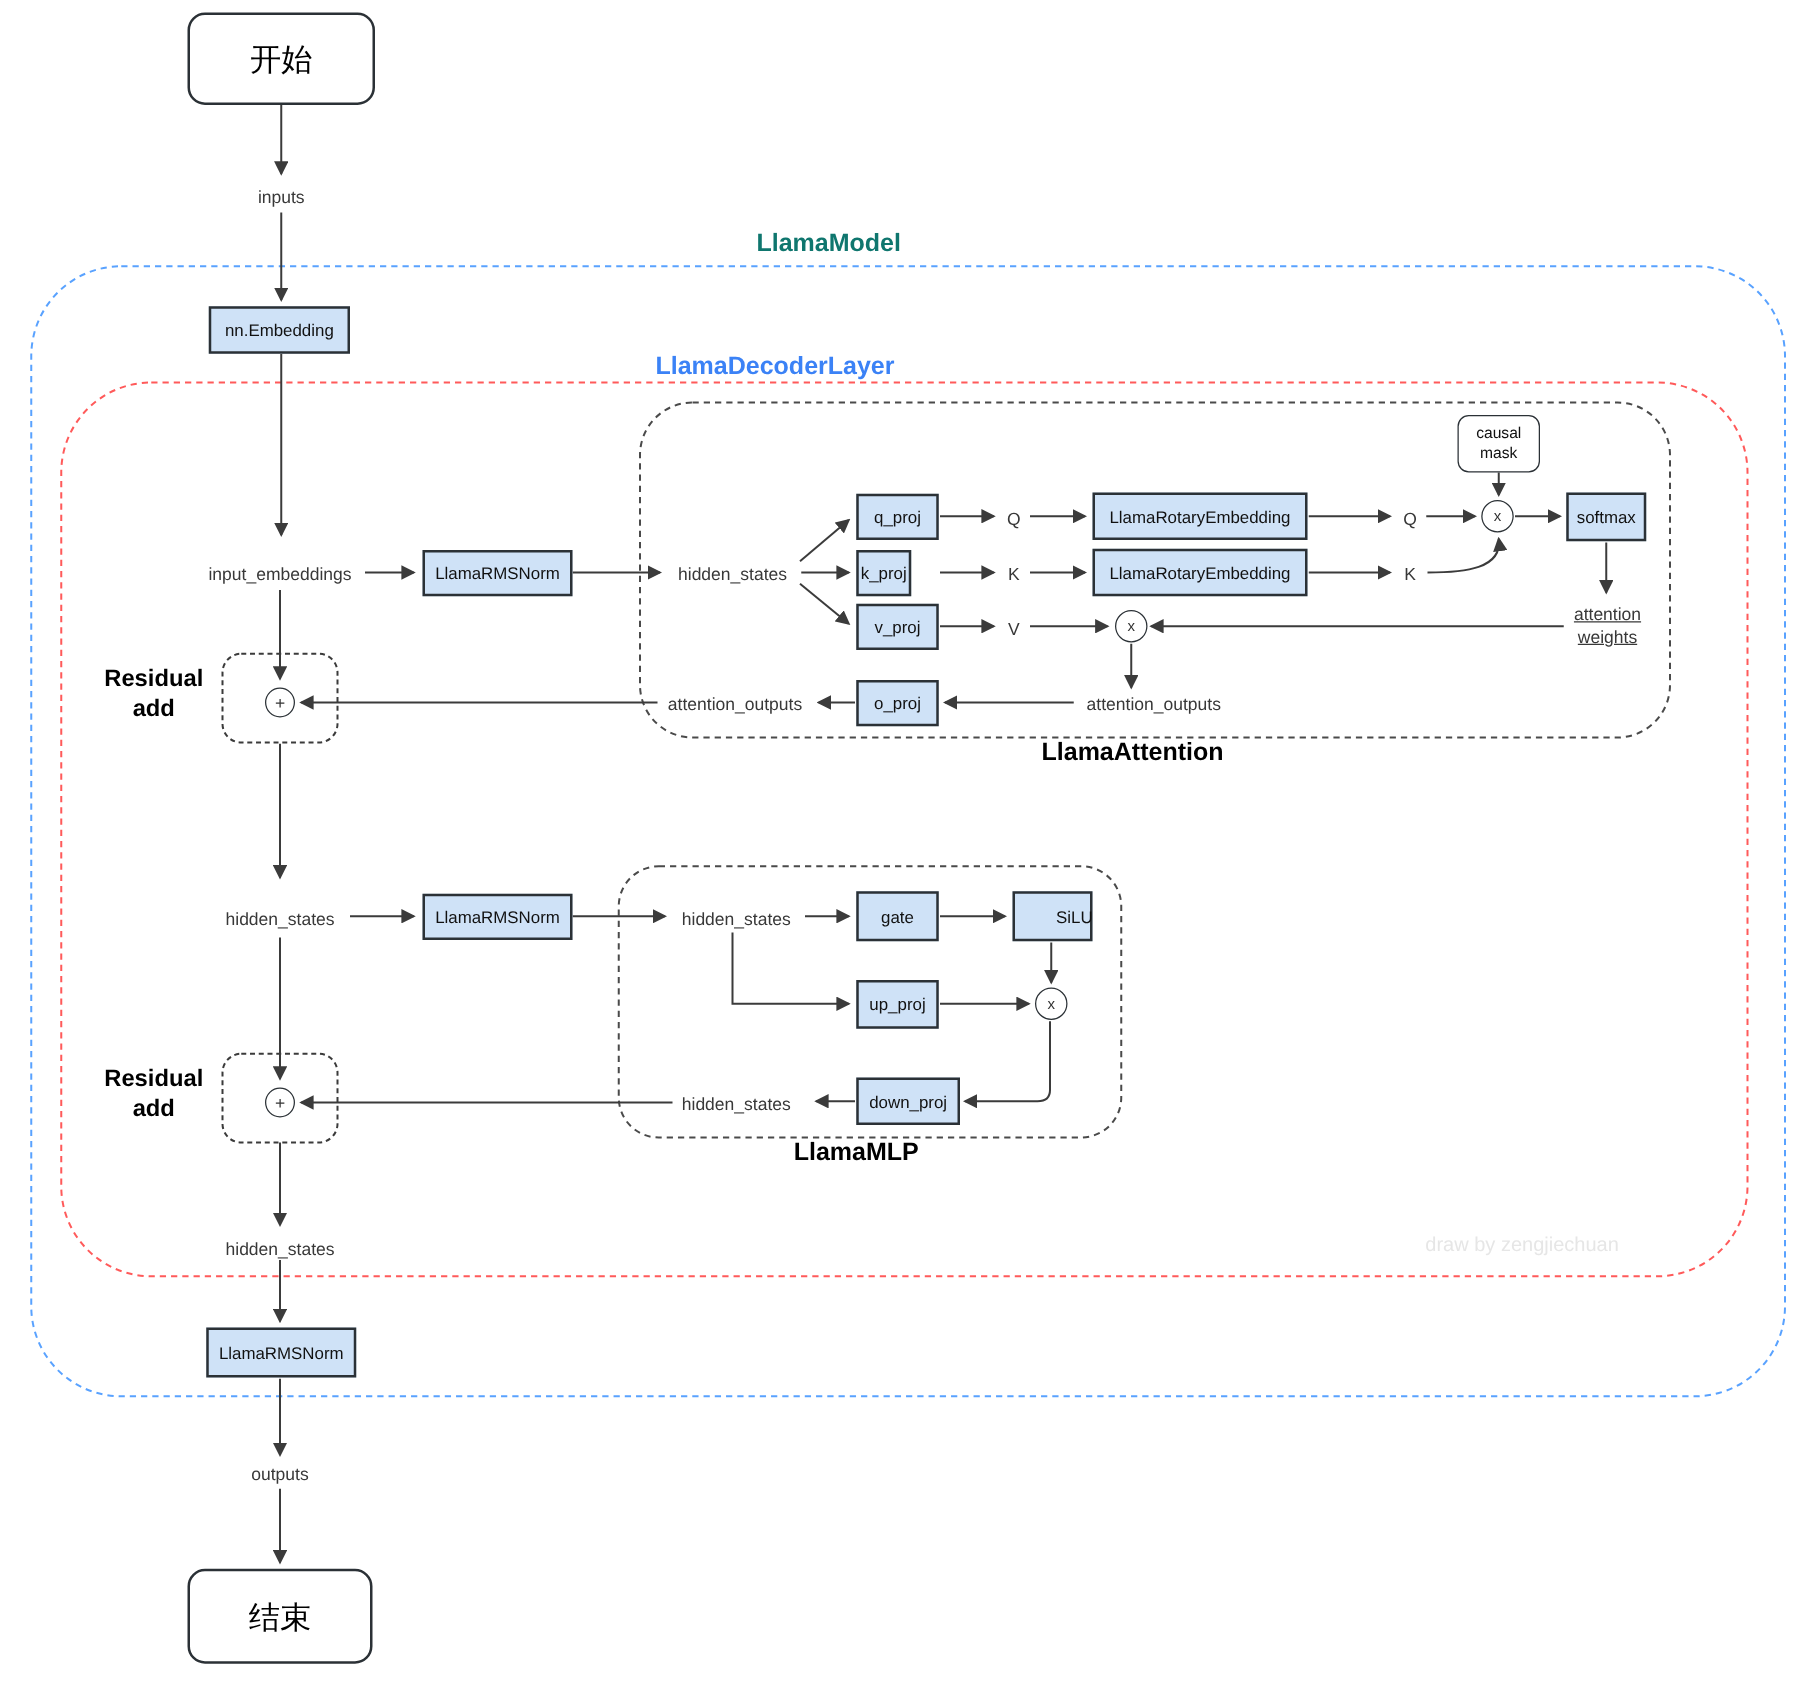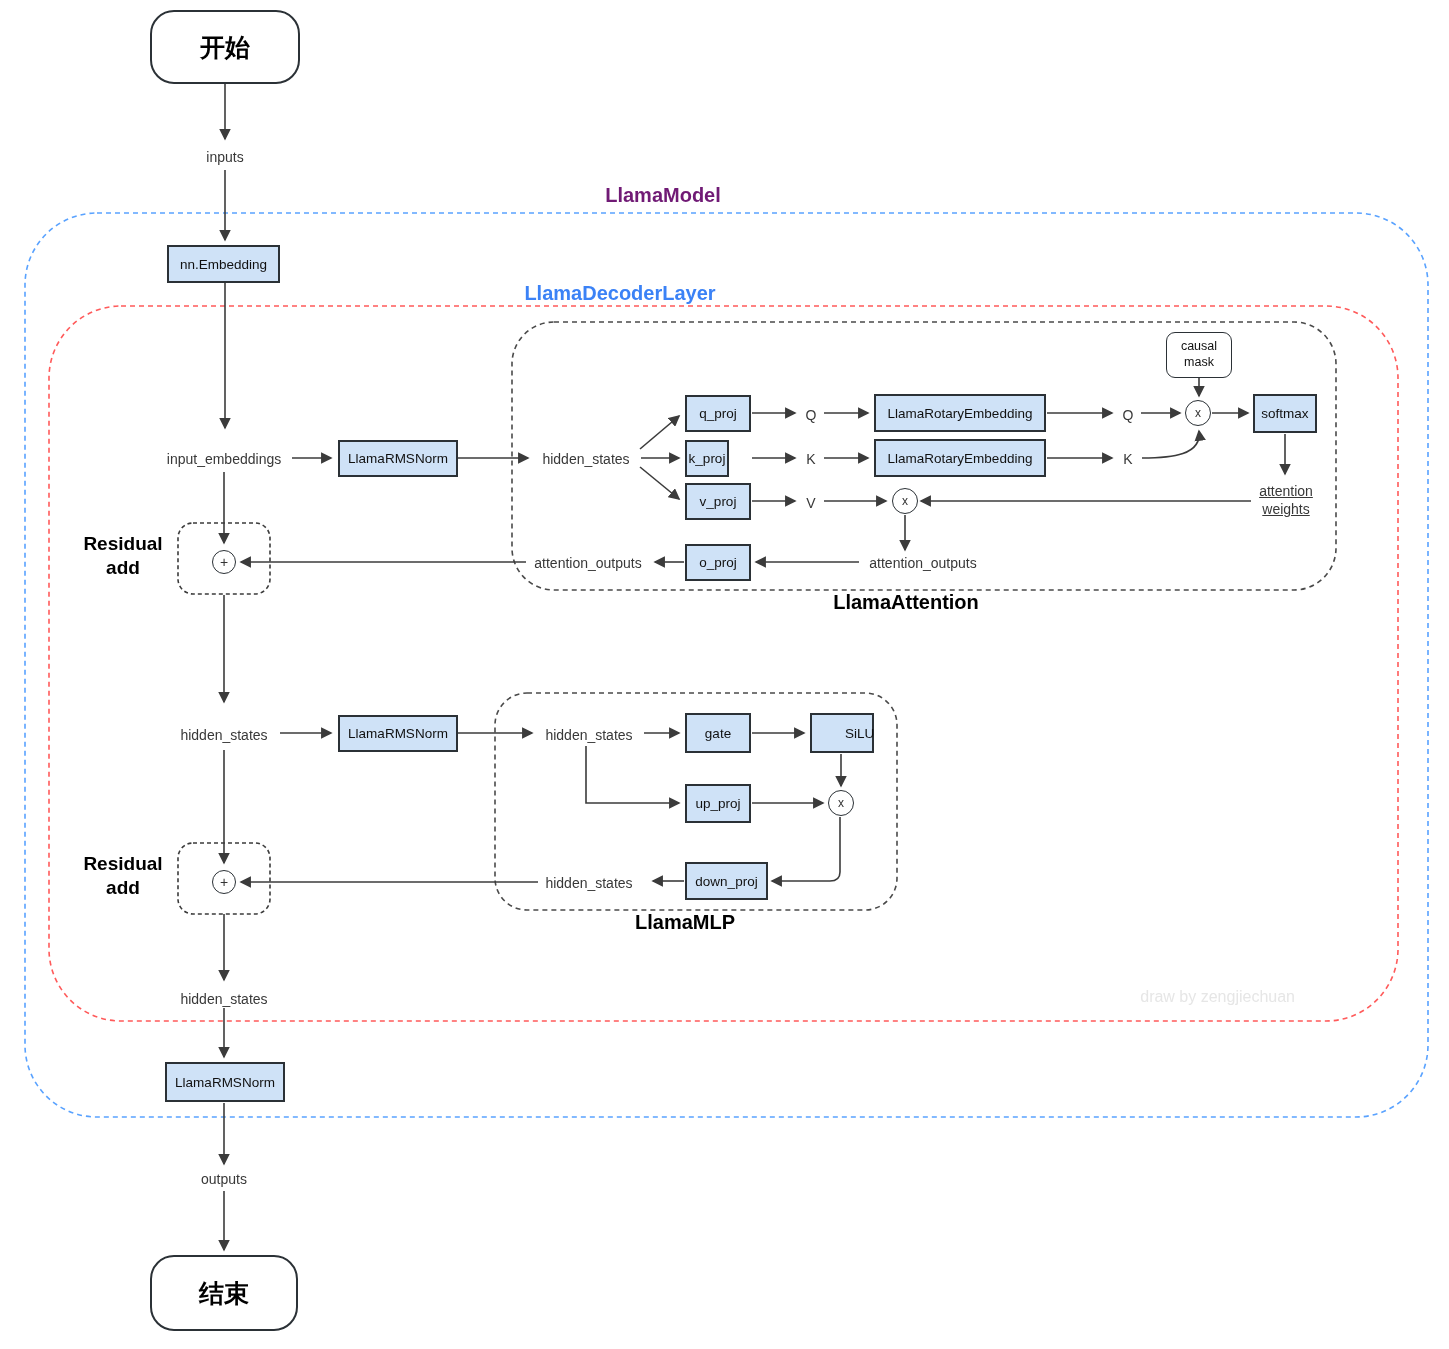"开始" .terminal { border-radius: 24px -> 14px; font-weight: bold -> normal }
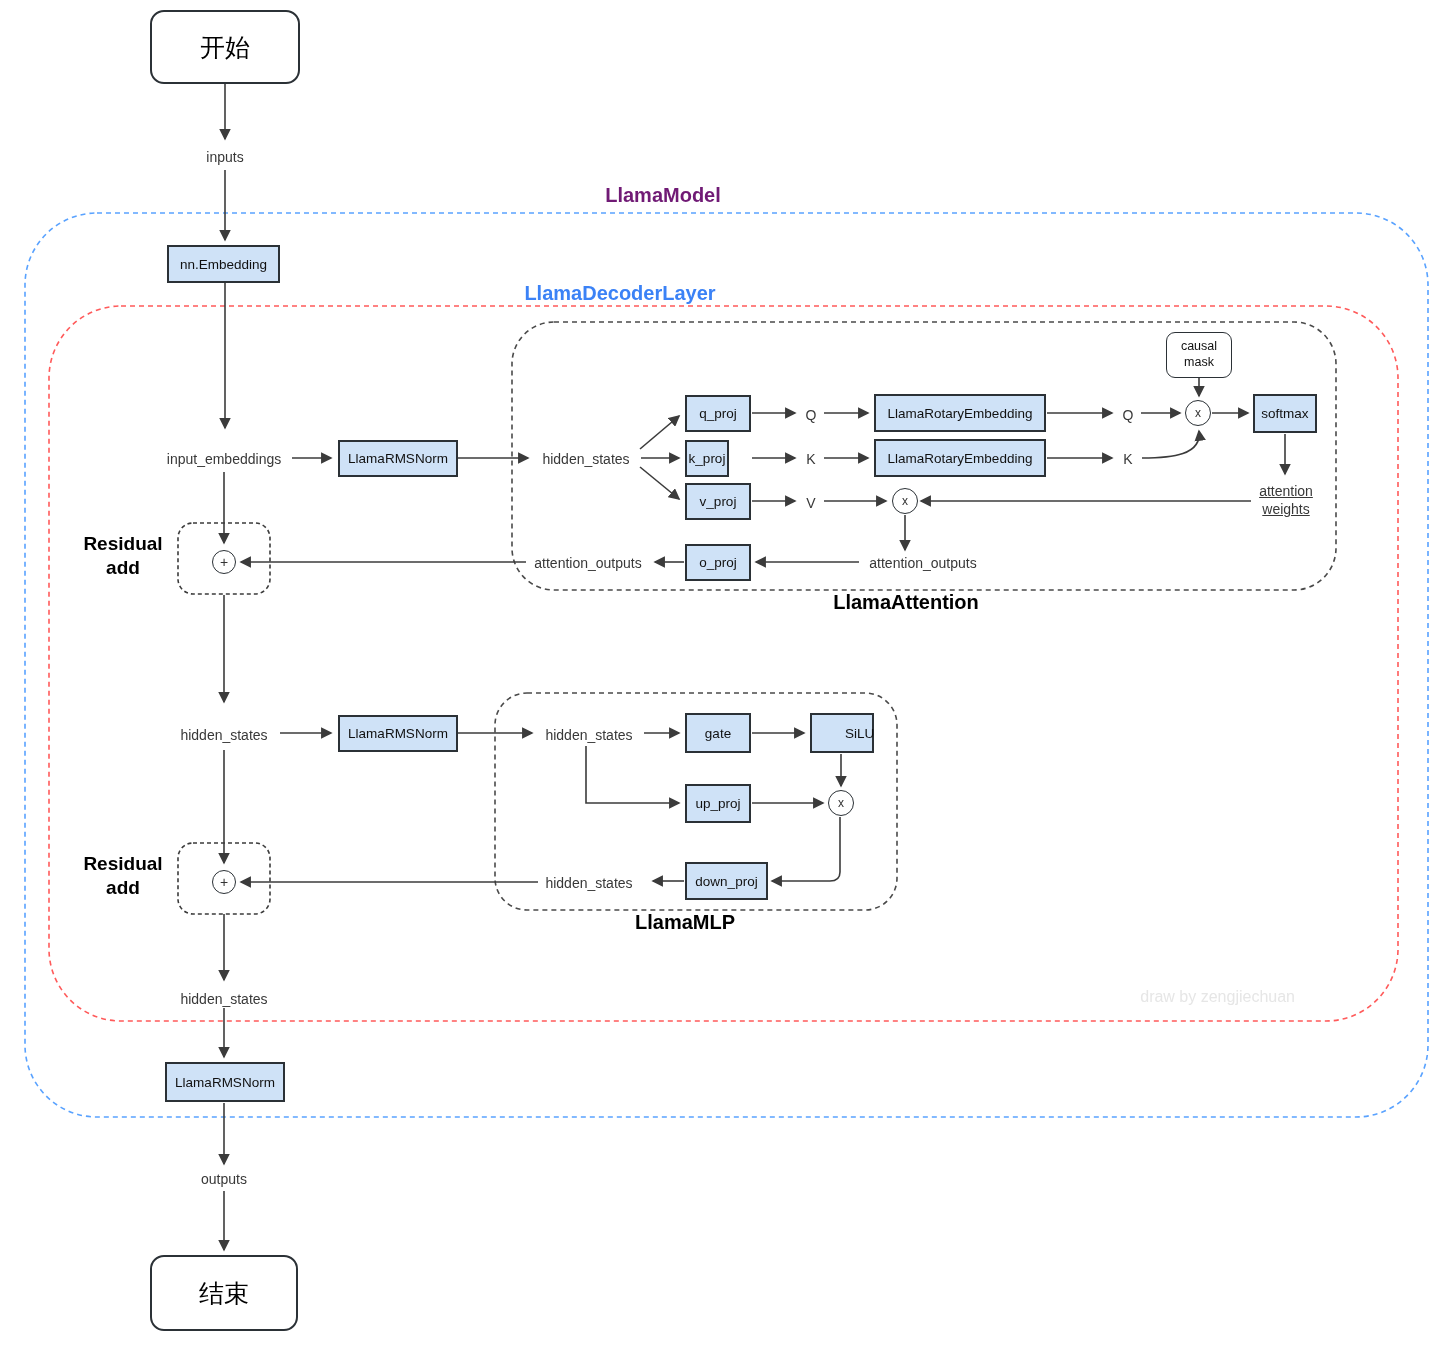"LlamaModel" .model-lbl { color: #701a75 -> #0f766e }
